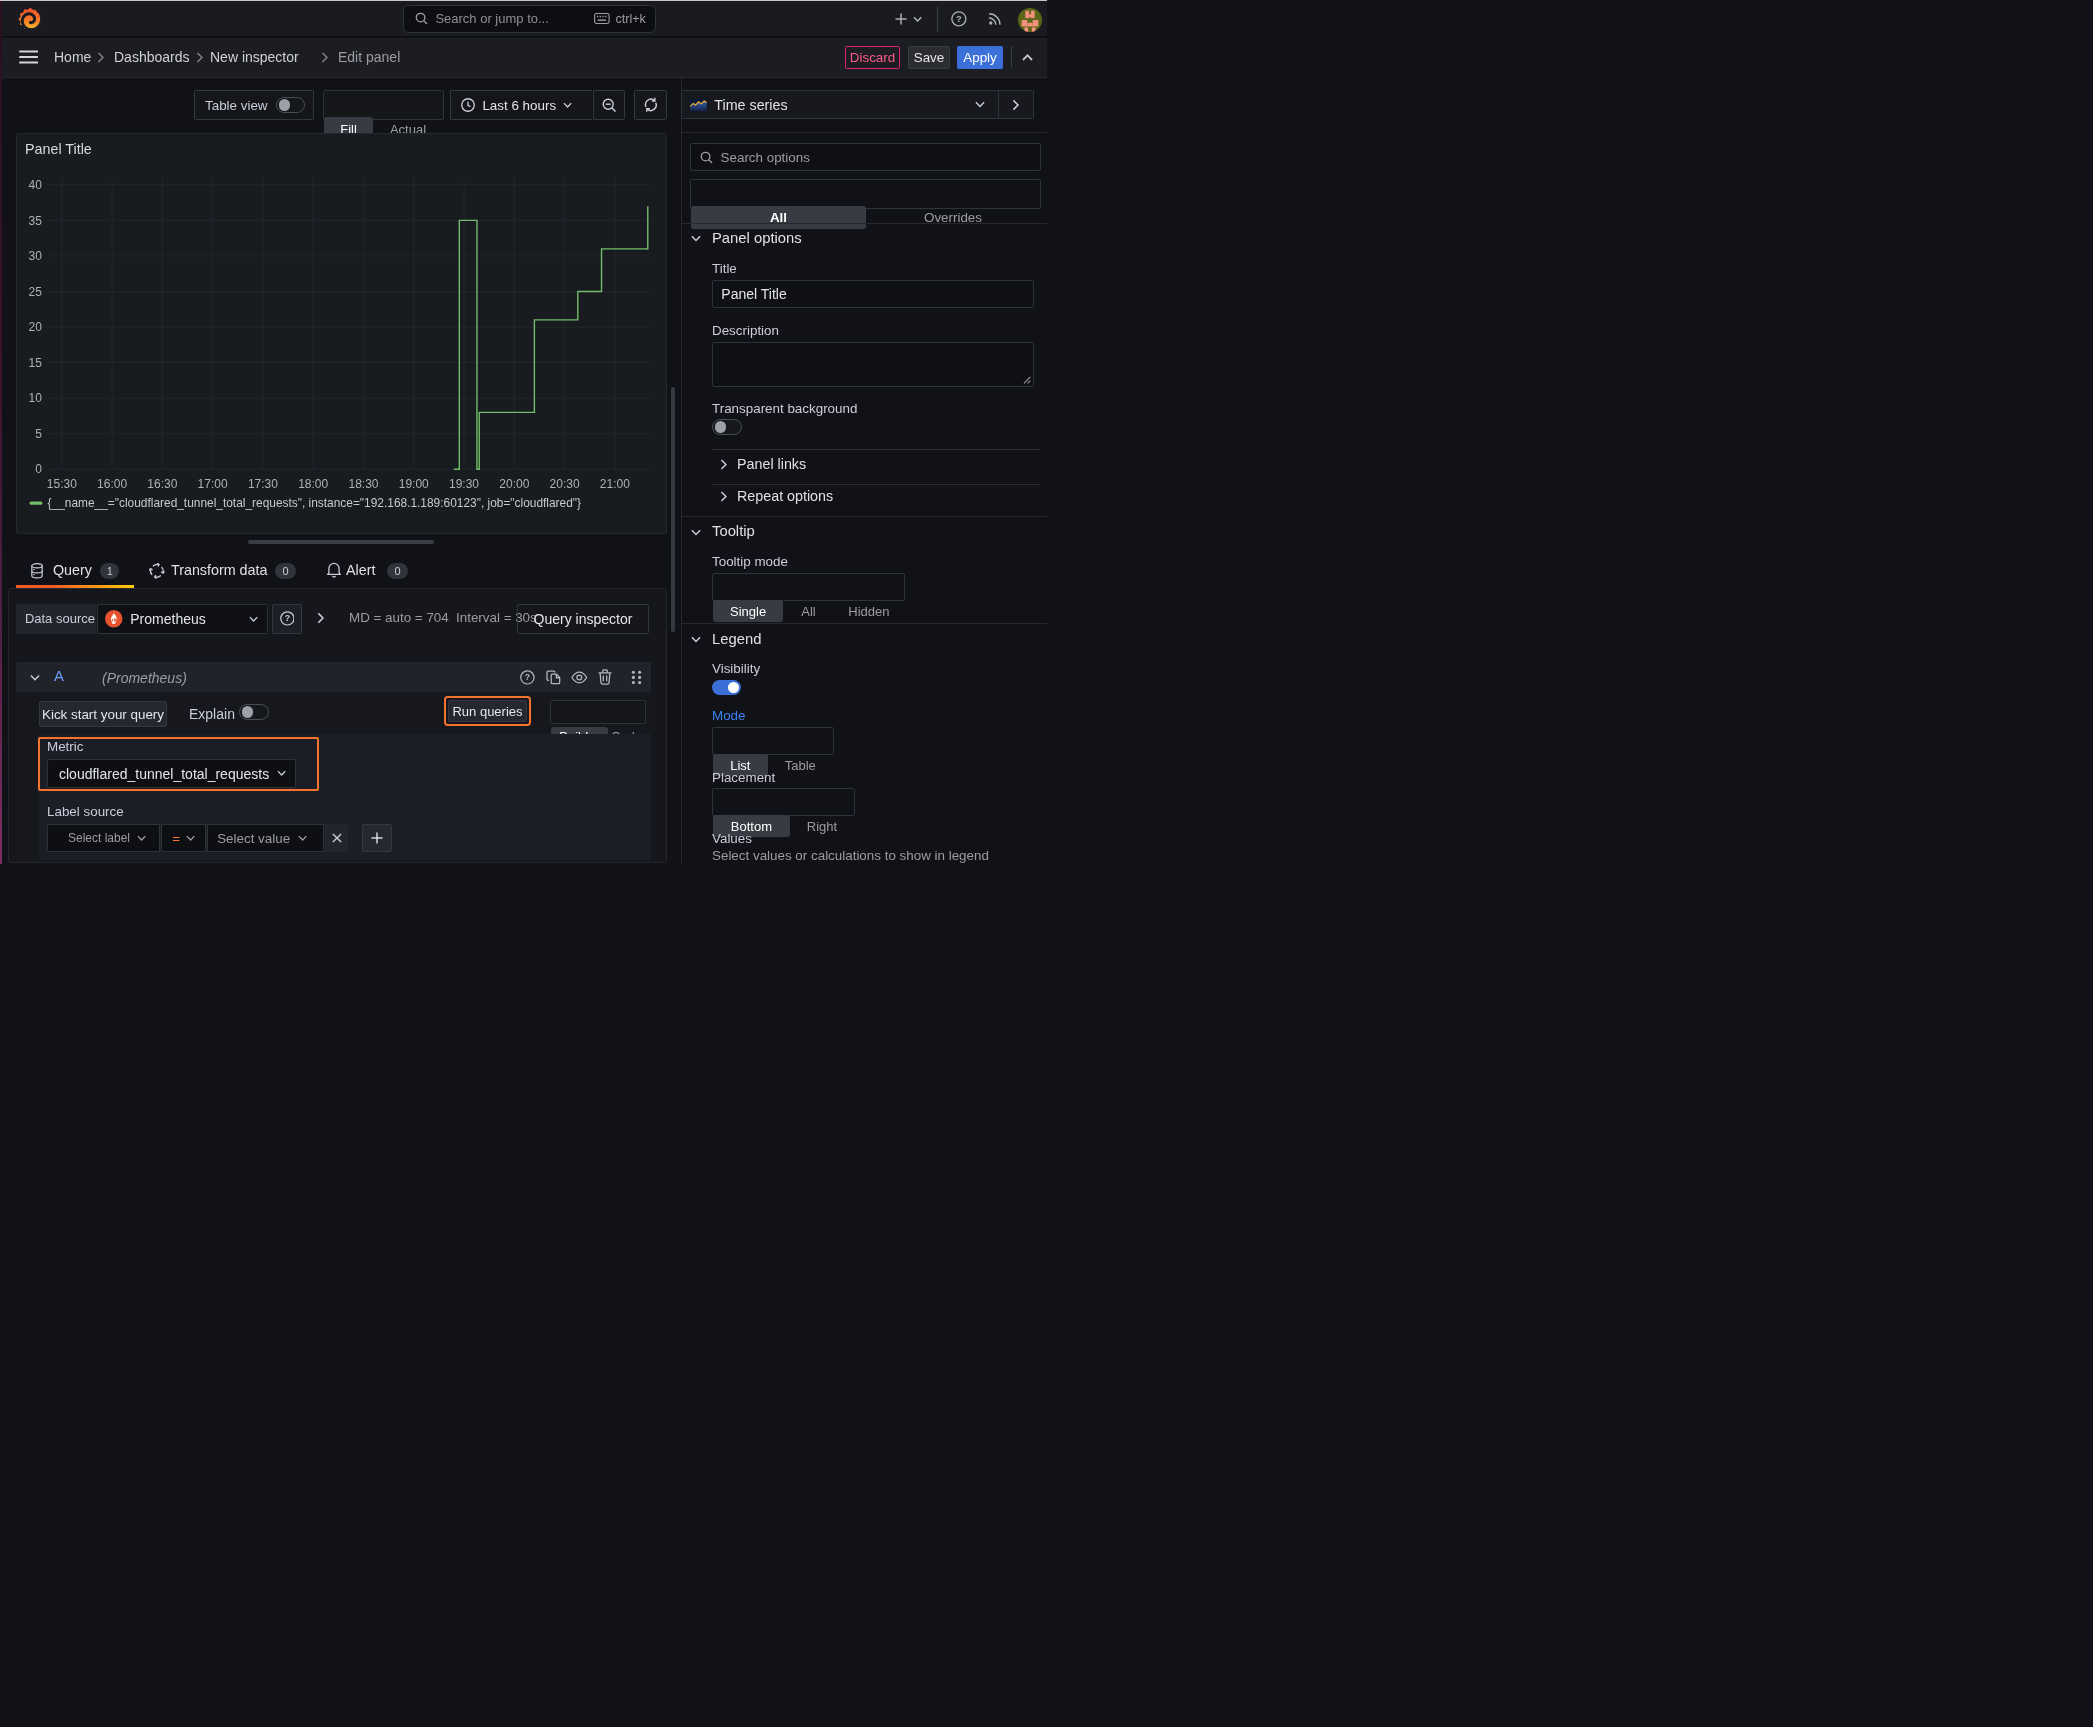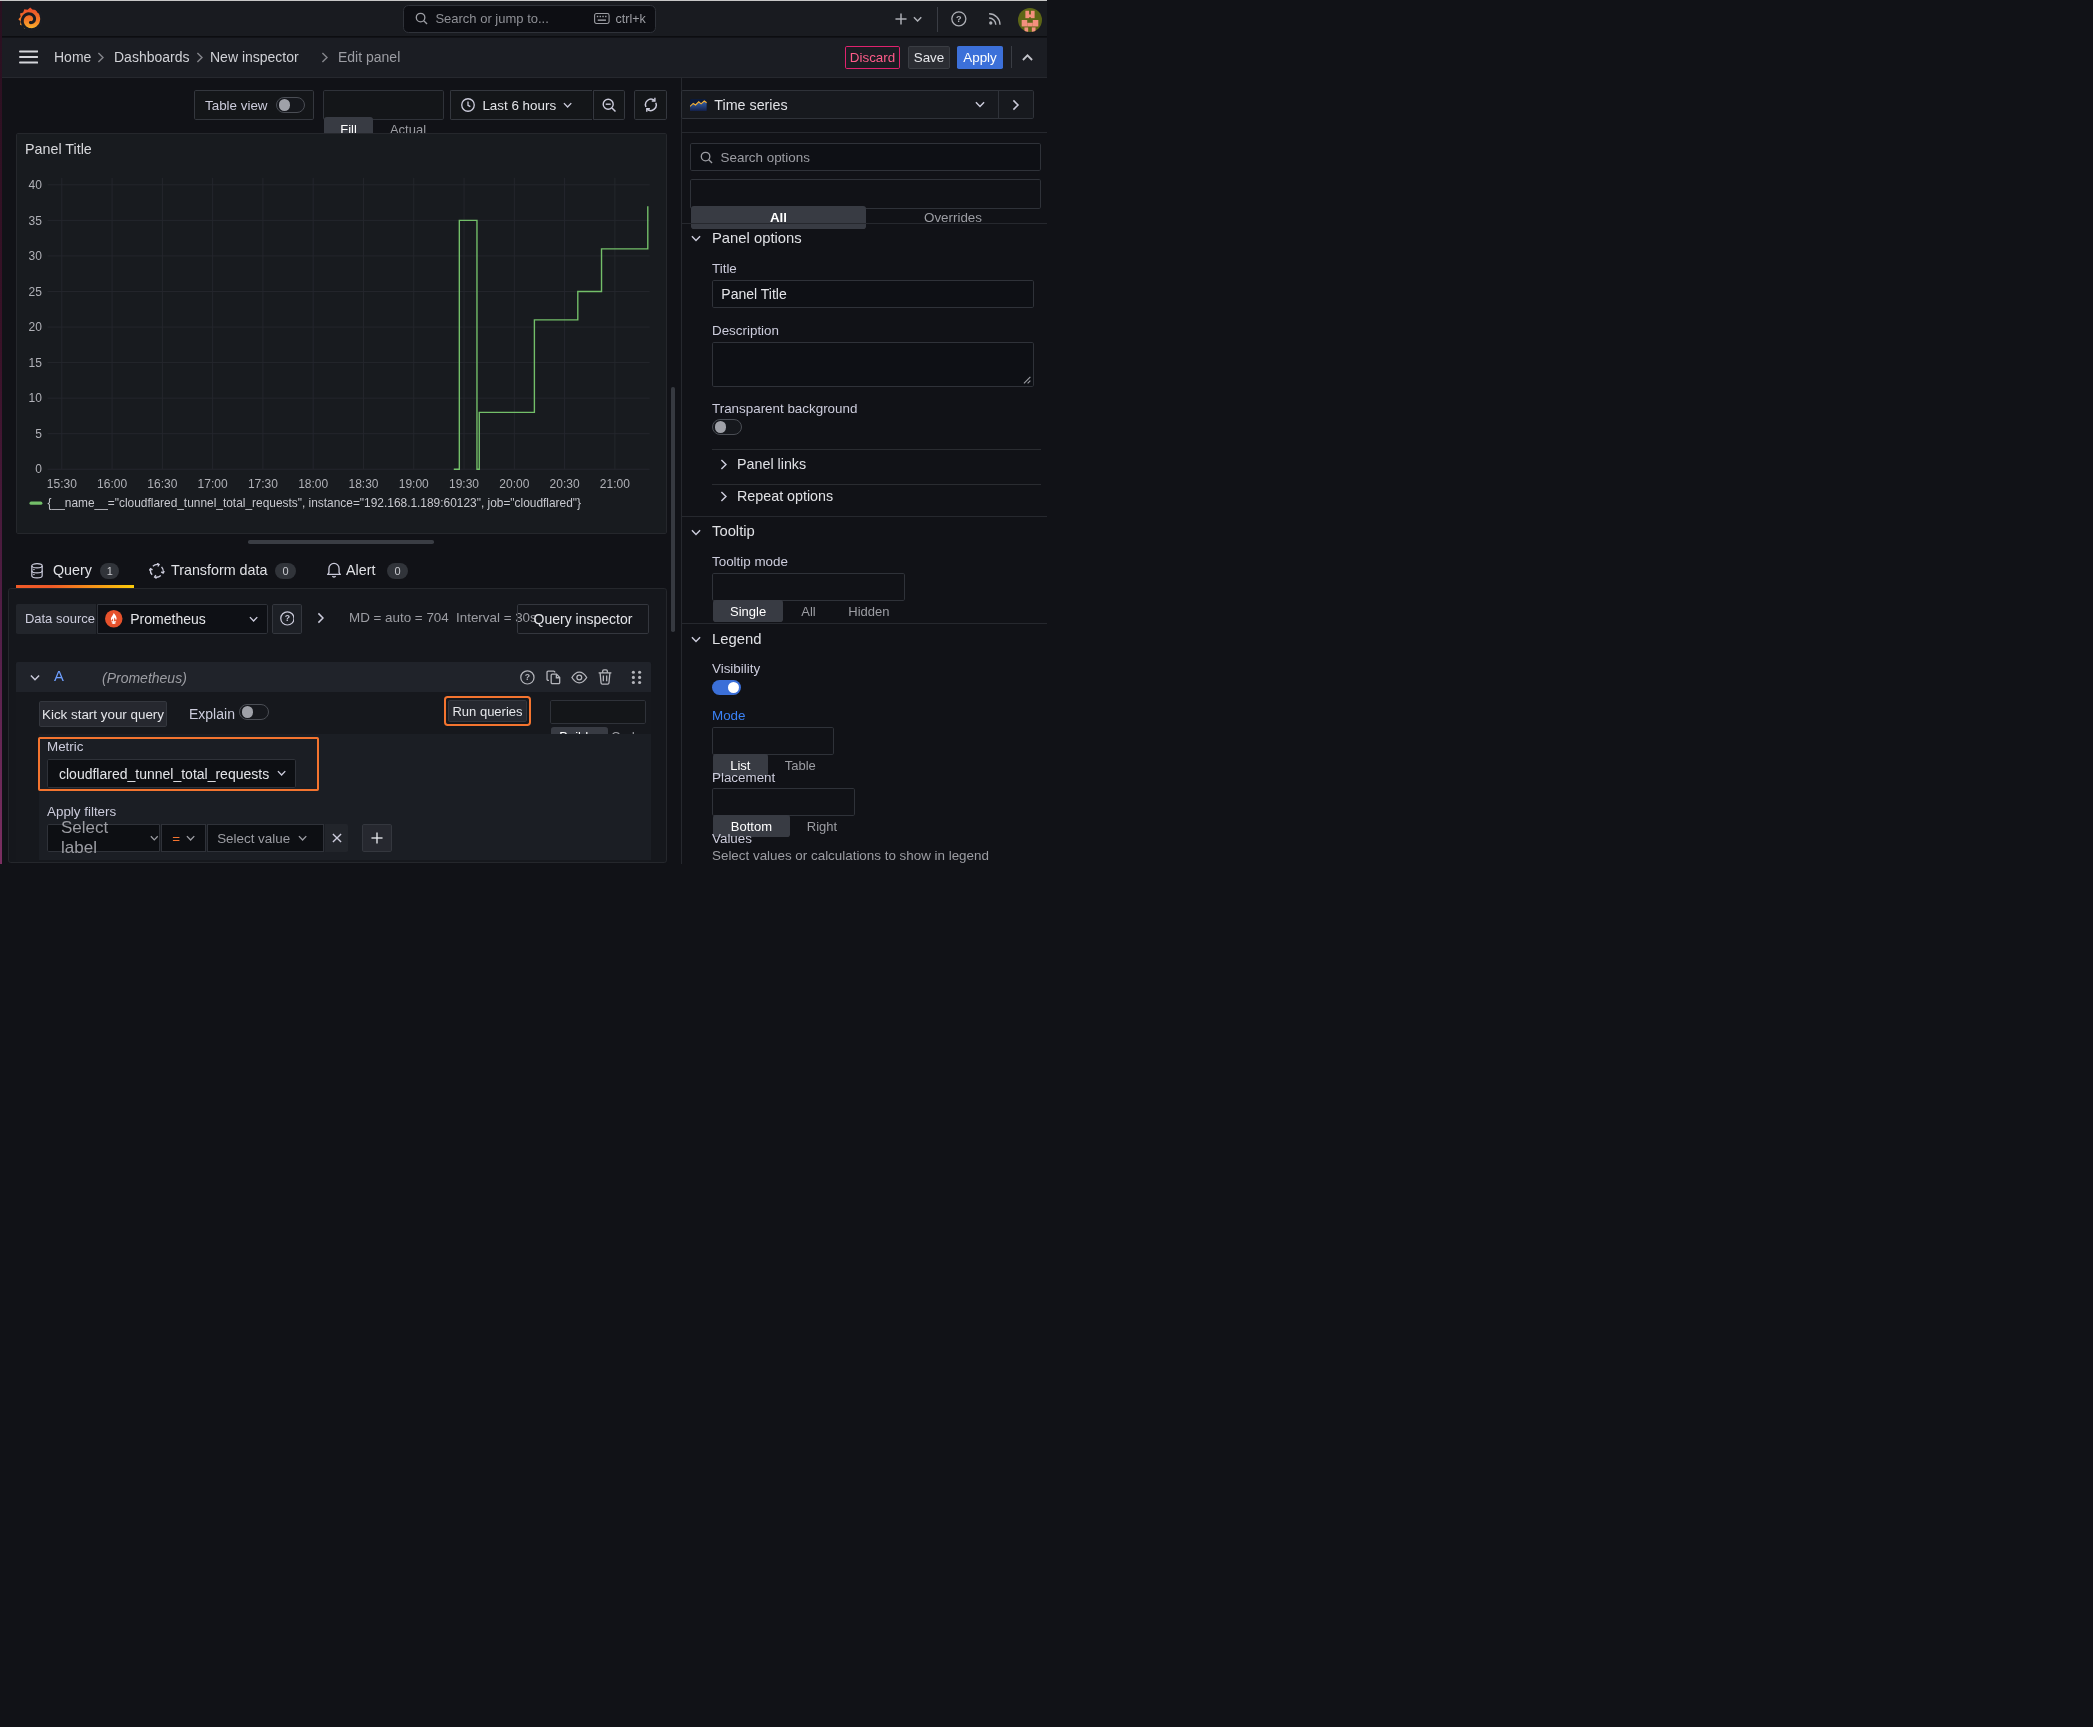"Apply filters" div.abs { text: Apply filters -> Label source }
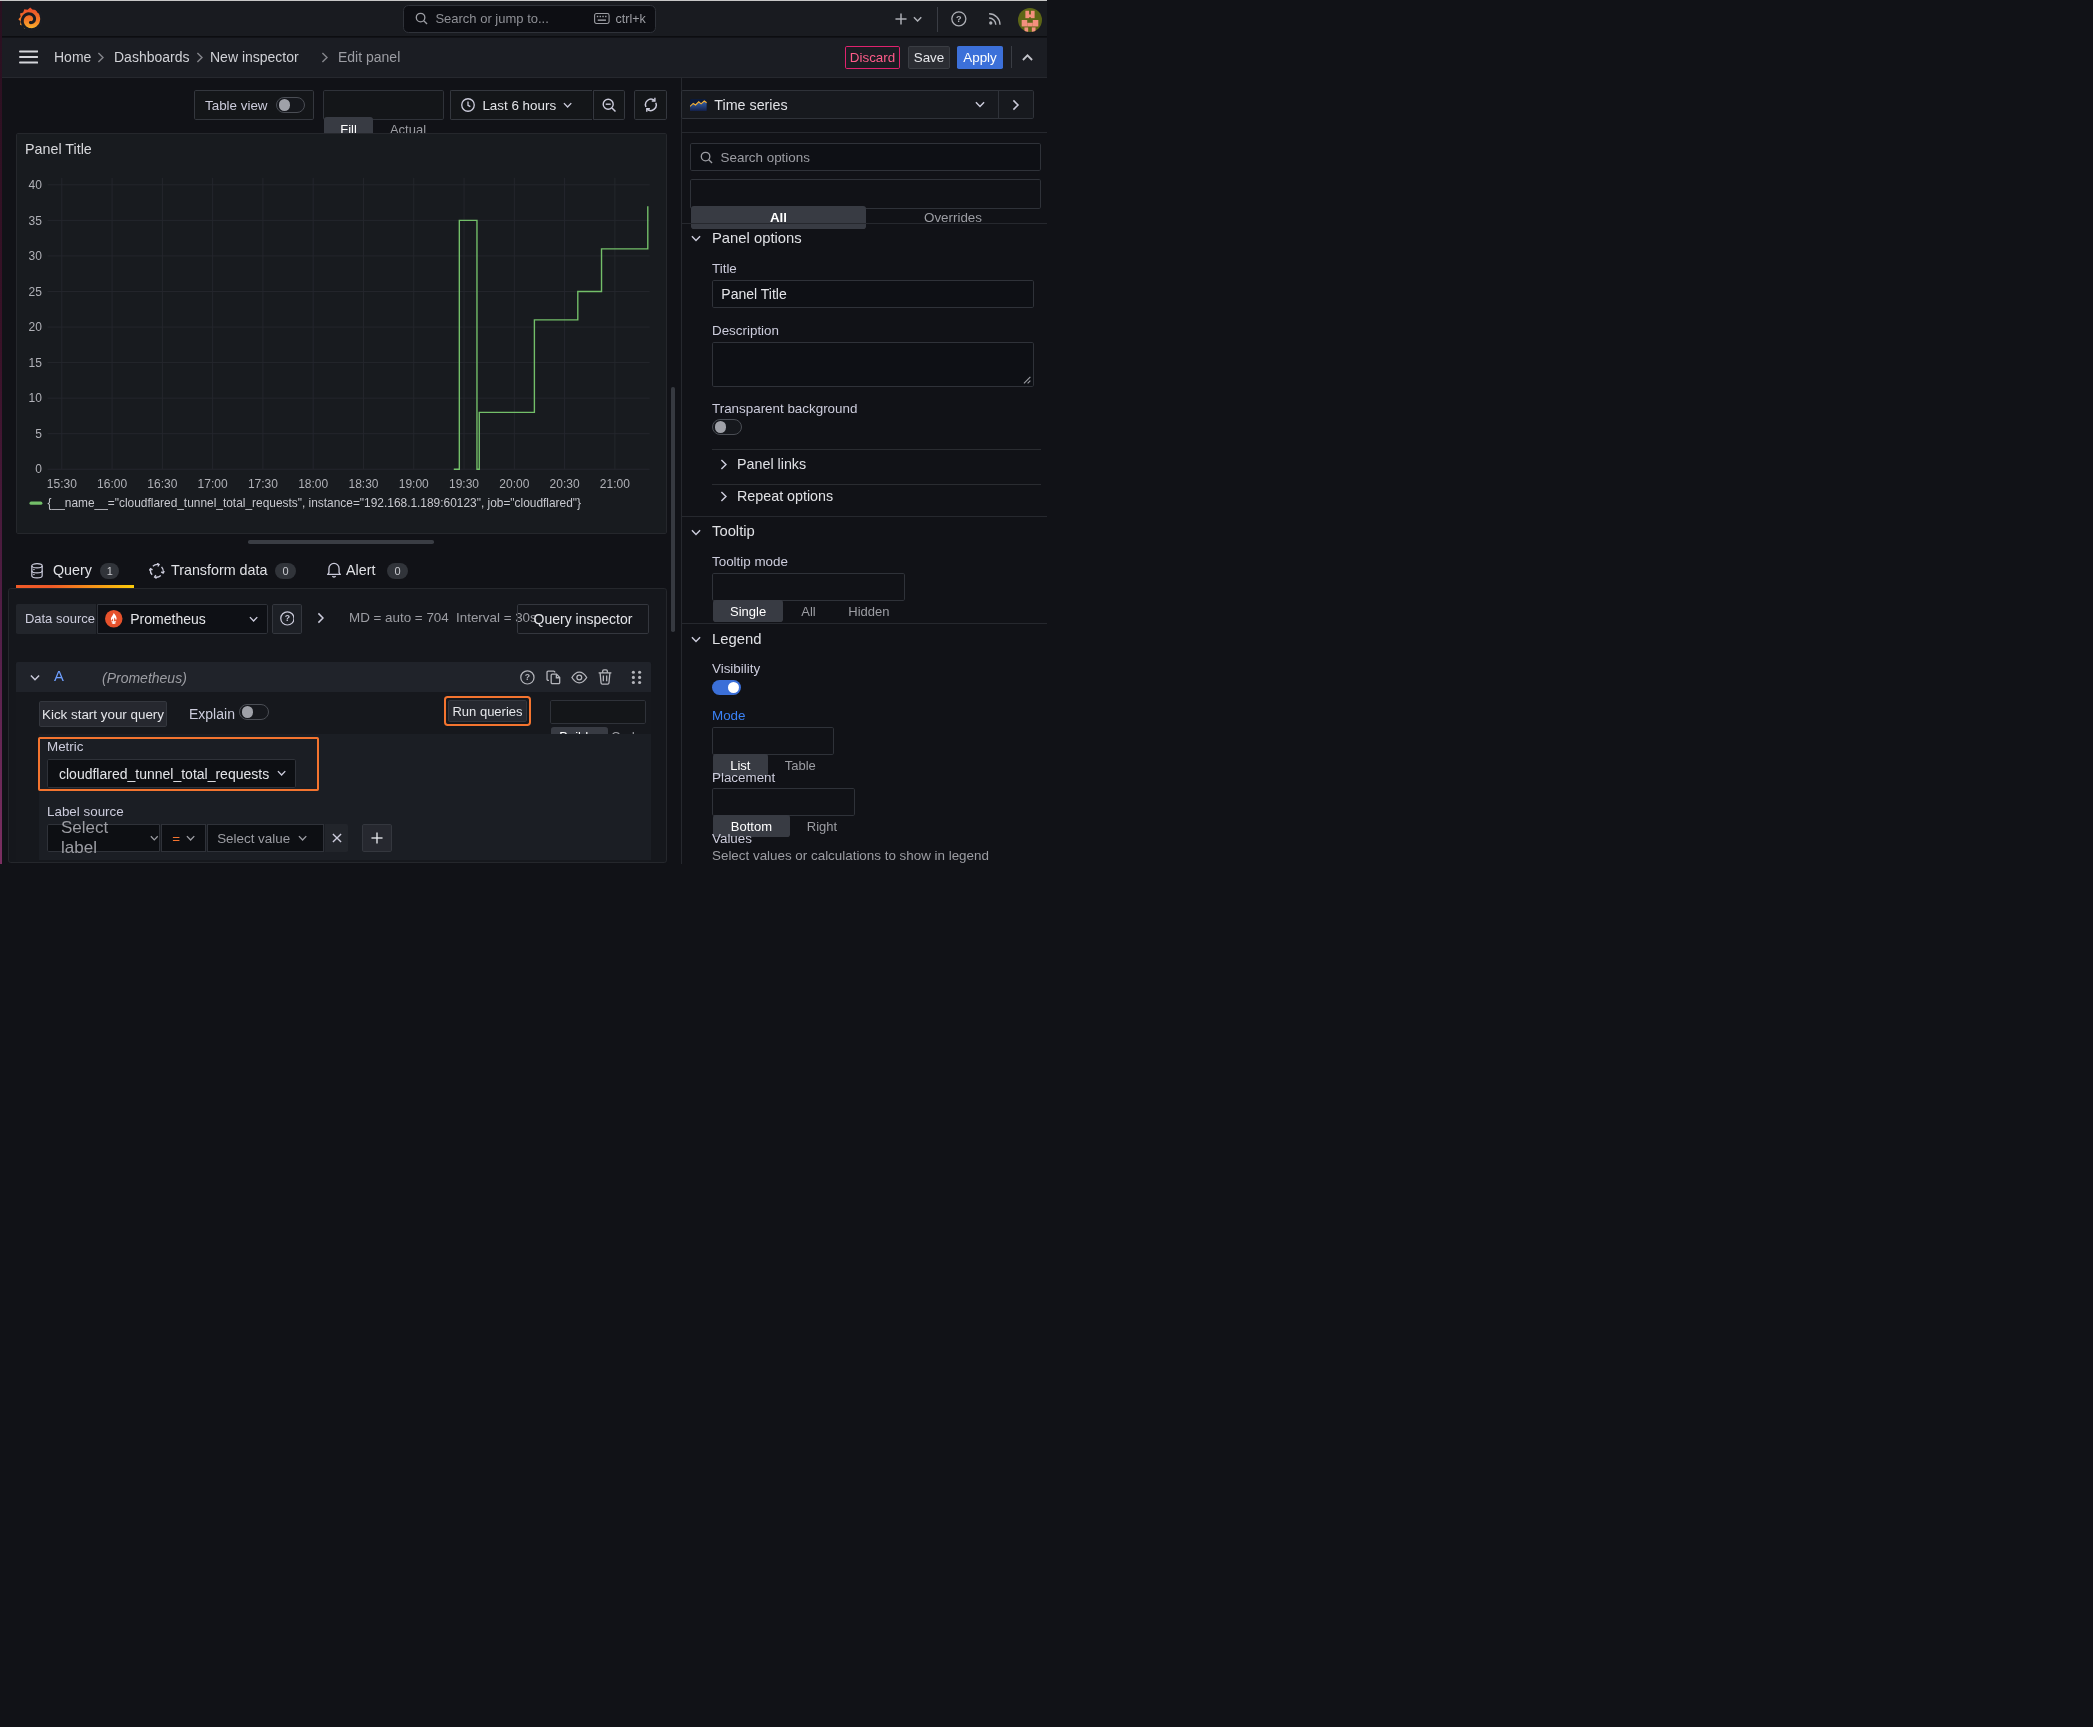"Select label" span.dim { font-size: 17px -> 12px; margin-left: 13px -> 20px }
